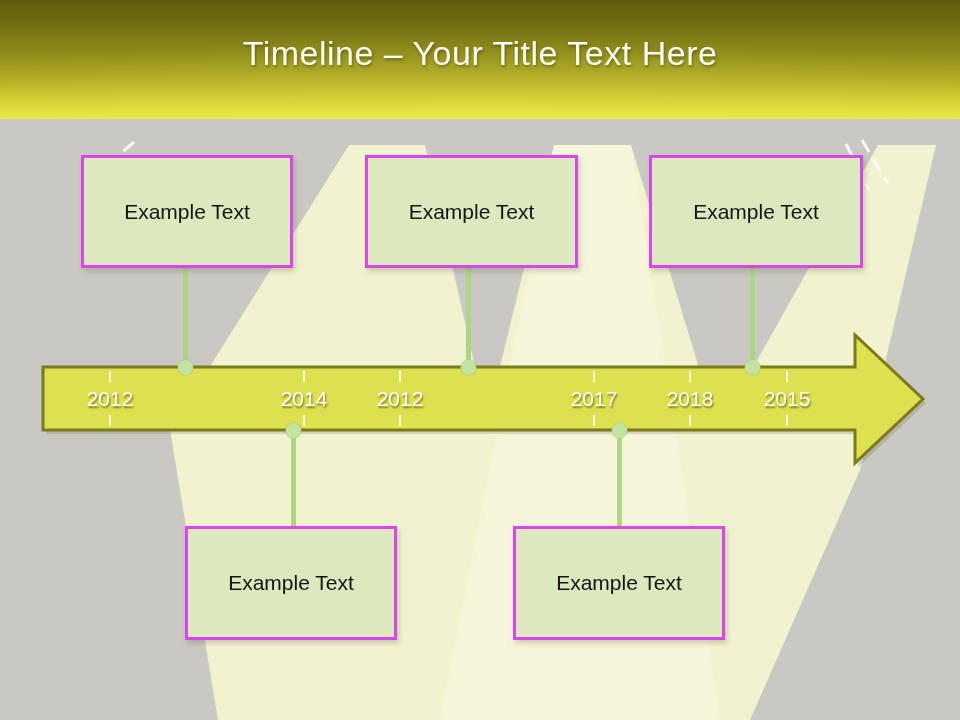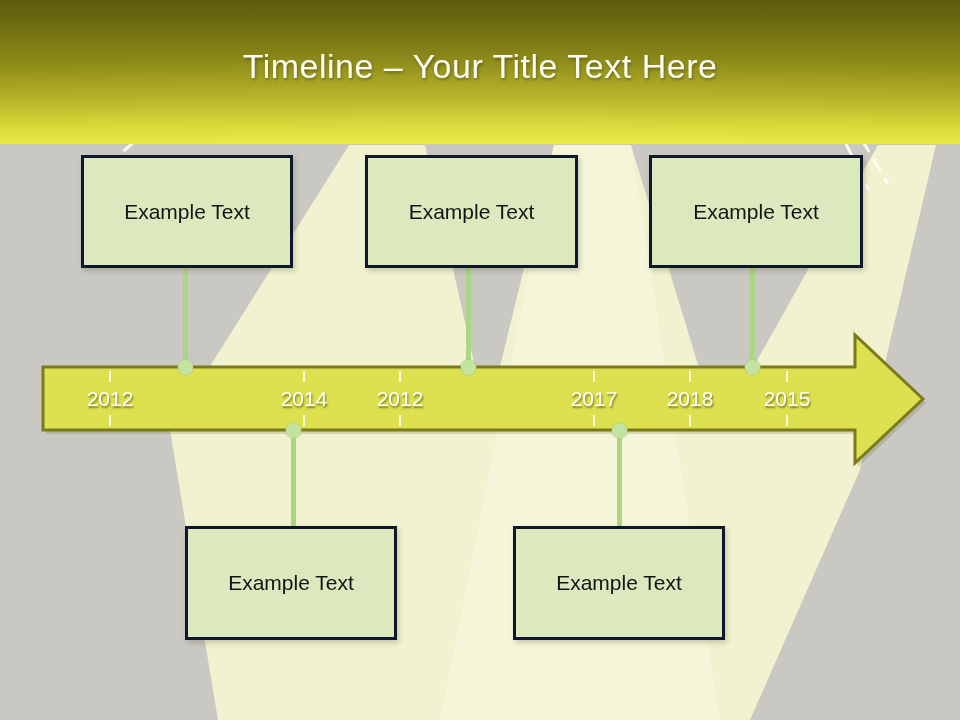"Timeline – Your Title Text" .header { height: 144px -> 119px }
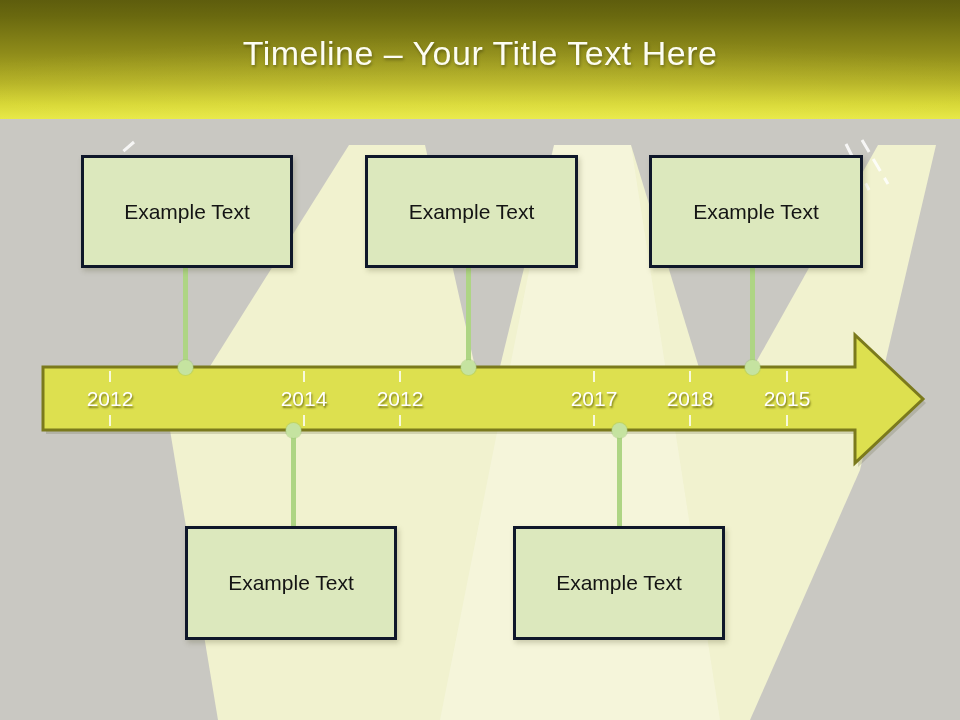"Example Text" .event-box { border: 3px solid #0f172a -> 3px solid #d946ef }
